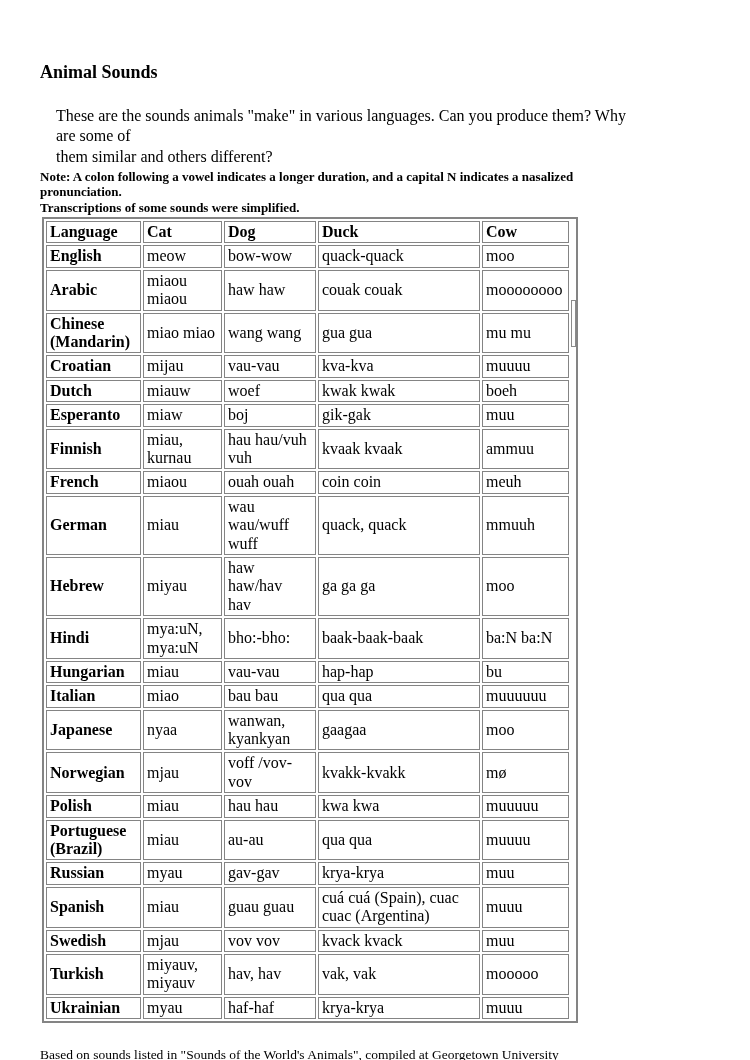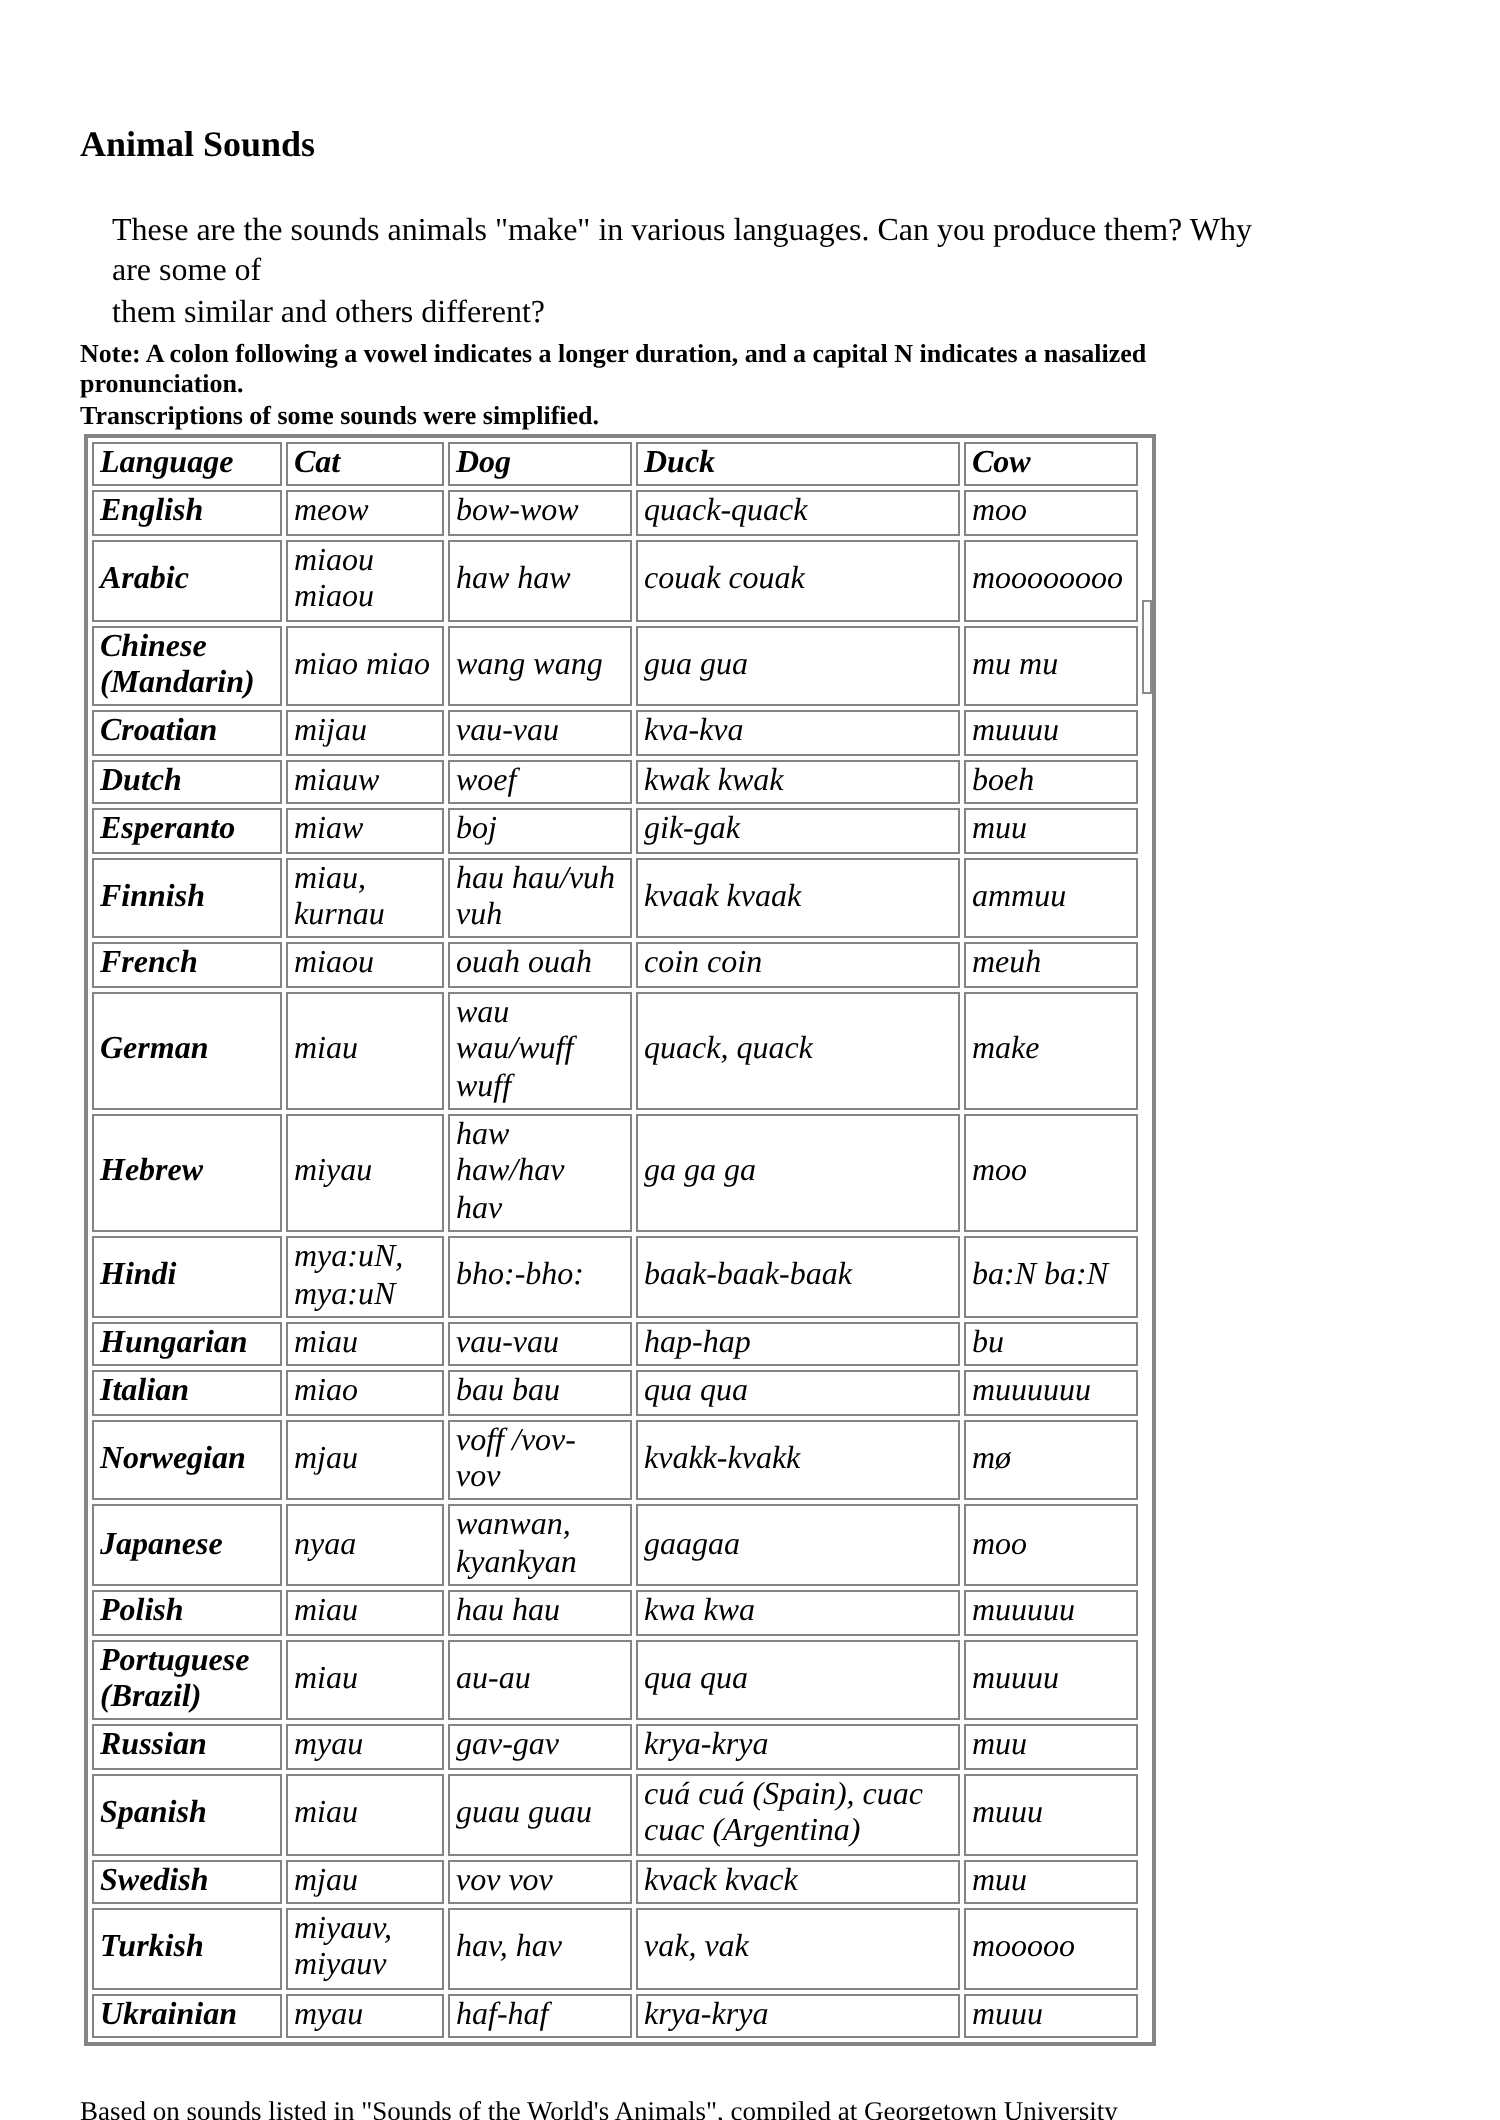"Language" .table-wrap { font-style: italic -> none }
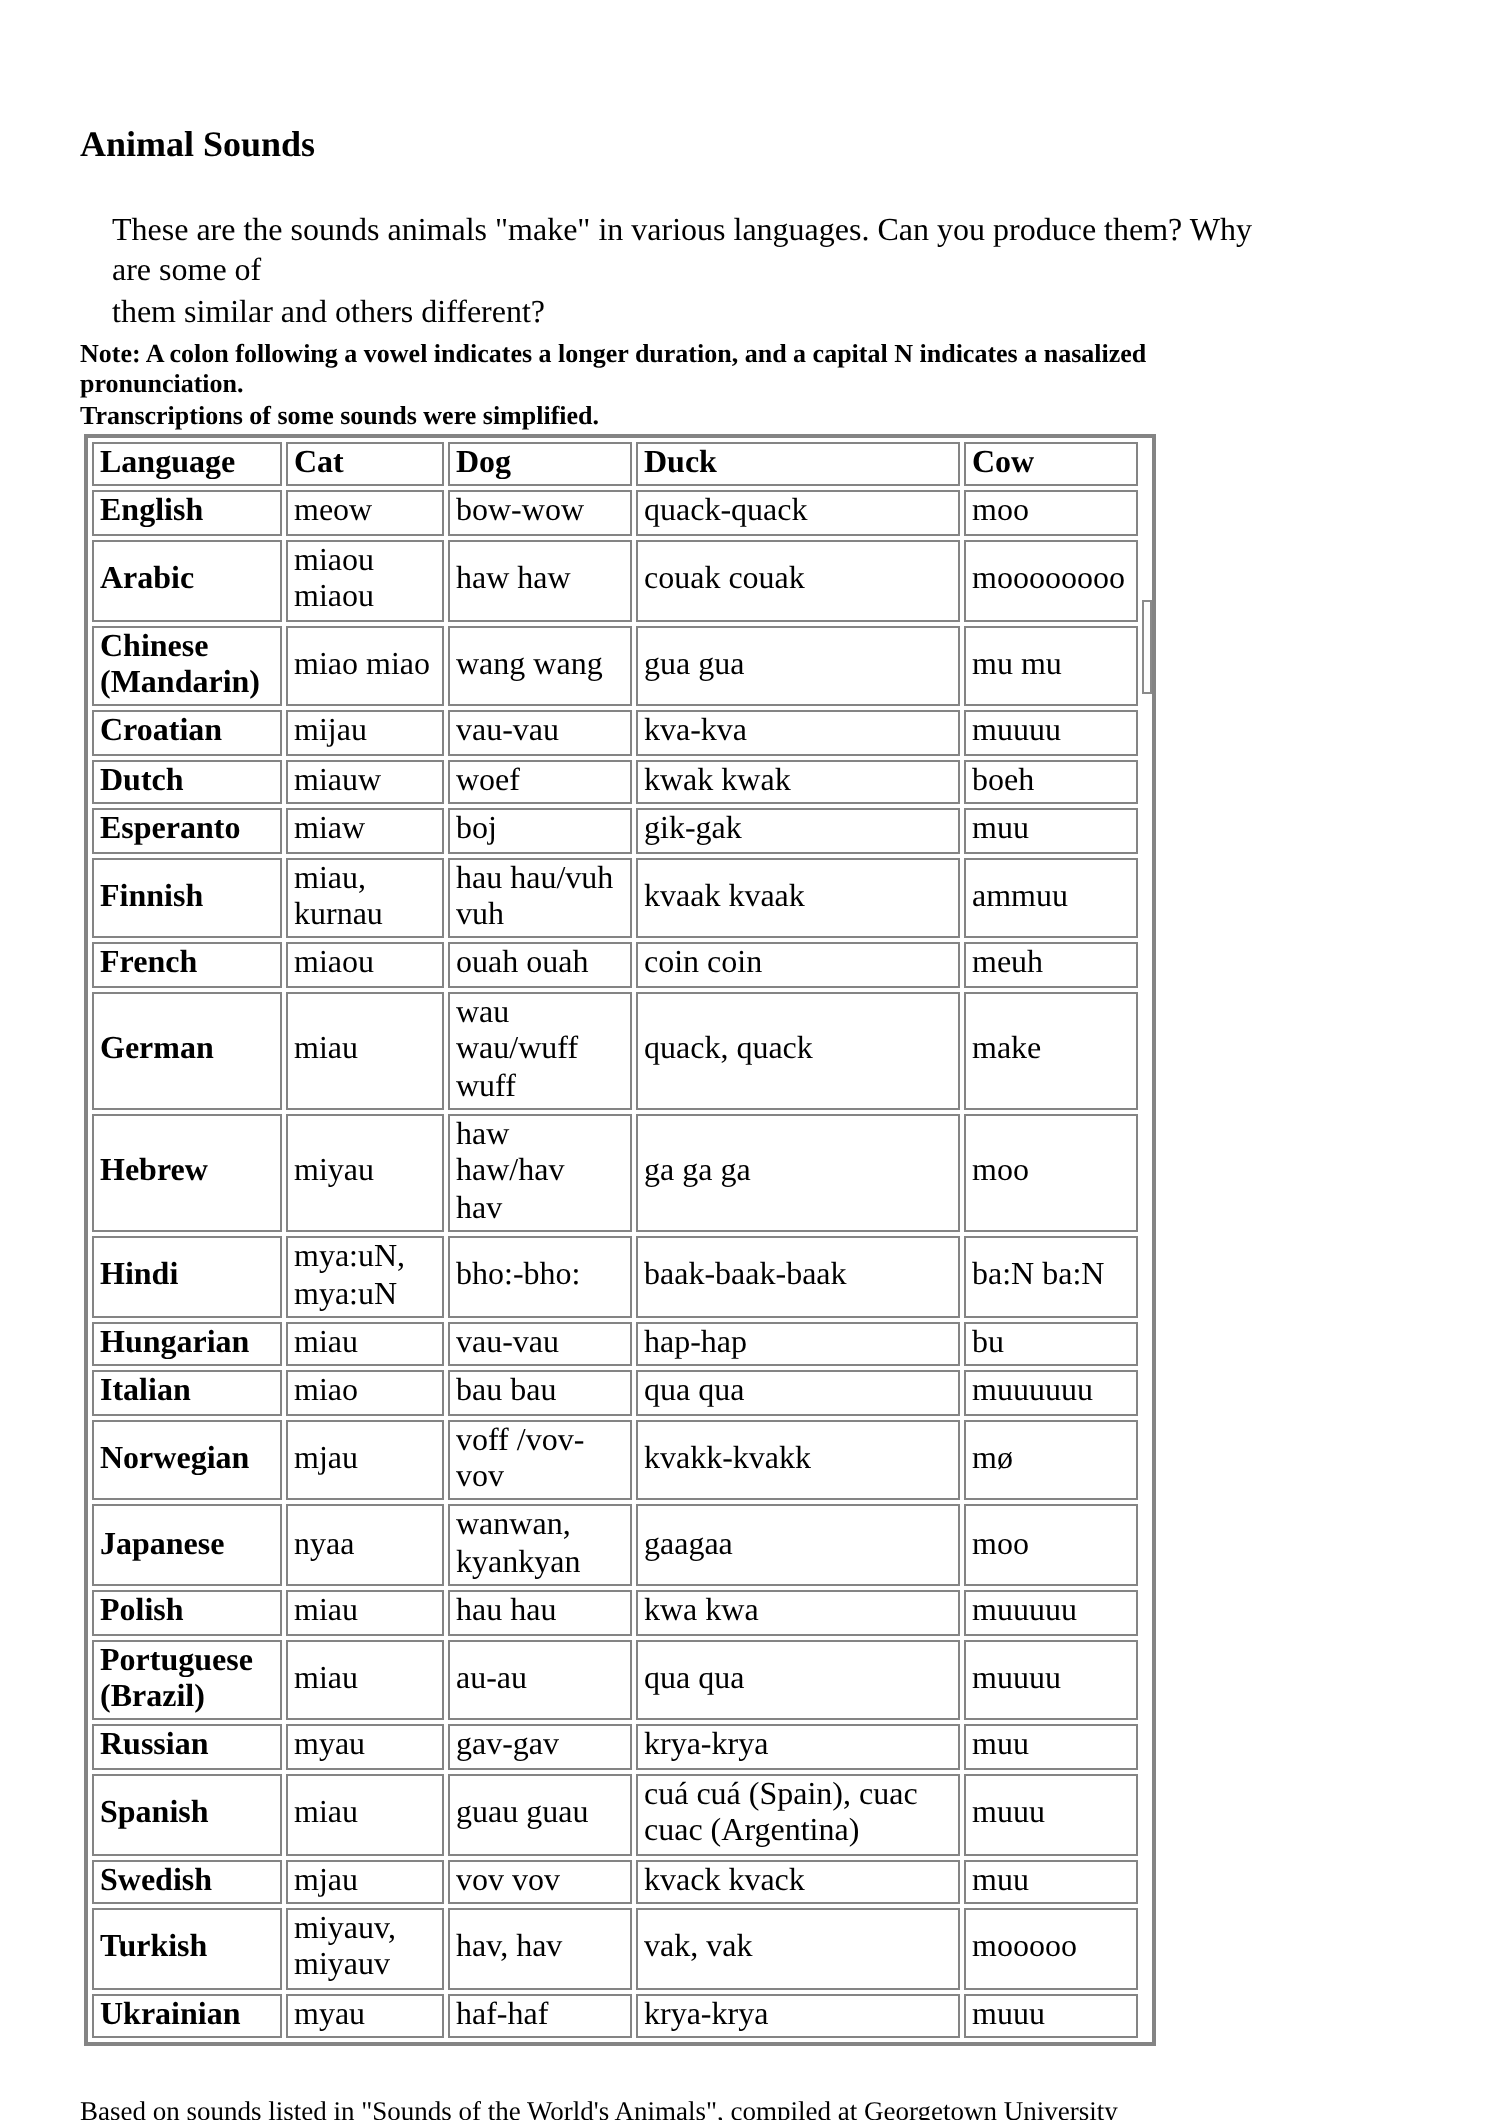"make" td { text: make -> mmuuh }
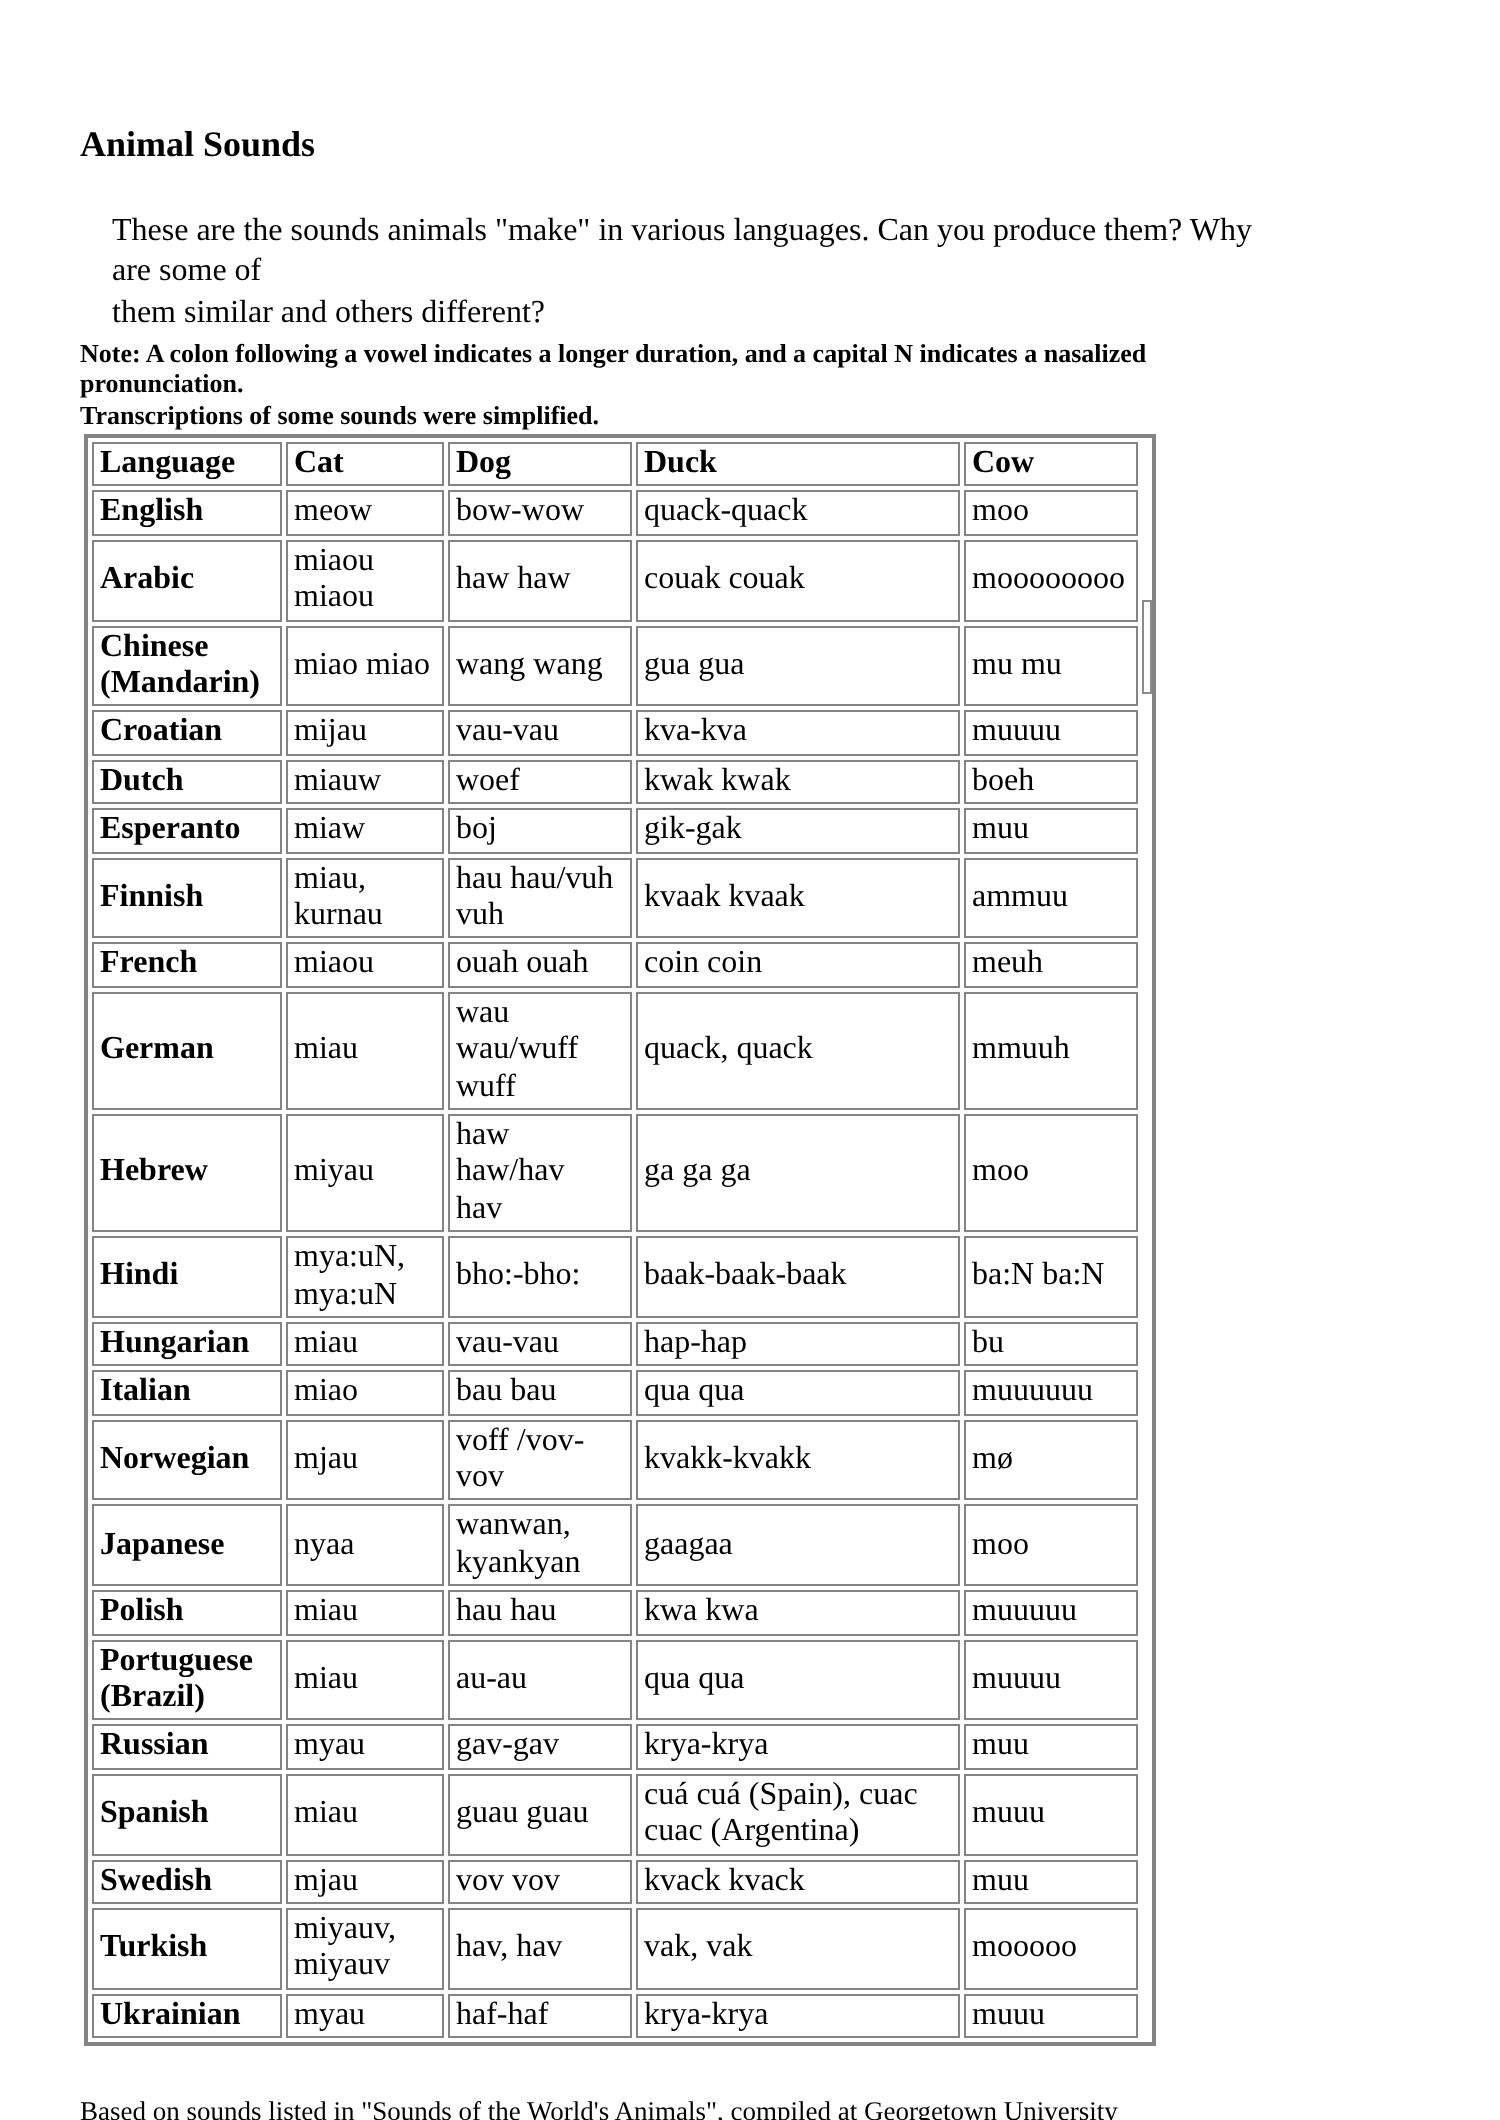"Norwegian" tr { order: before "Japanese" -> after "Japanese" }
